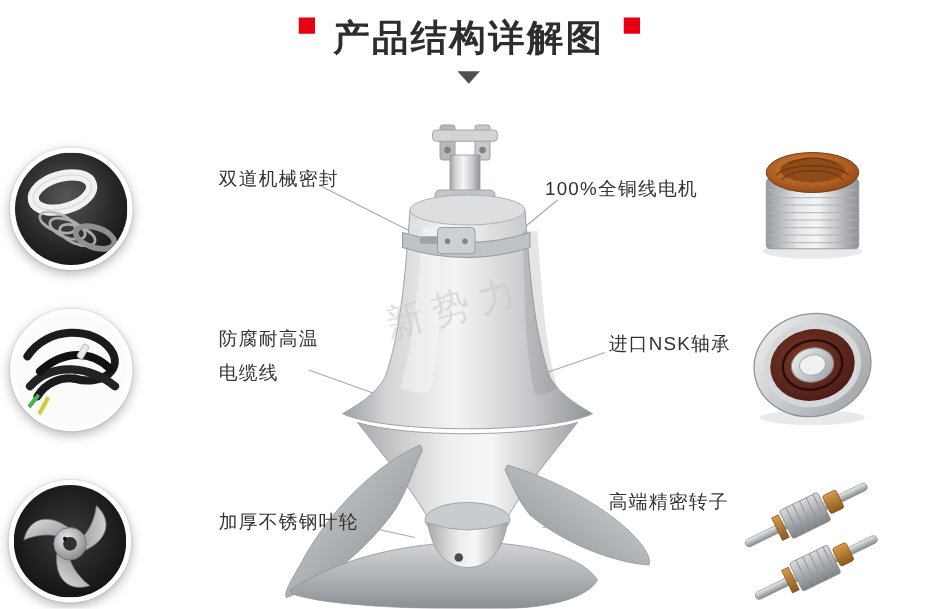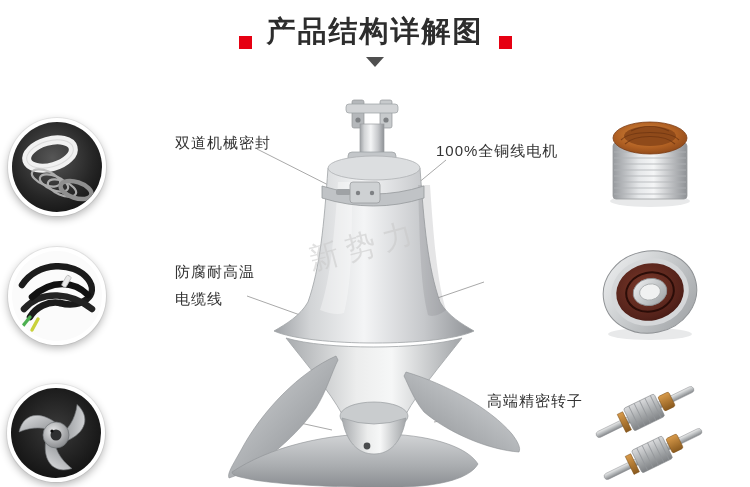"产品结构详解图" .header { align-items: flex-end -> flex-start }
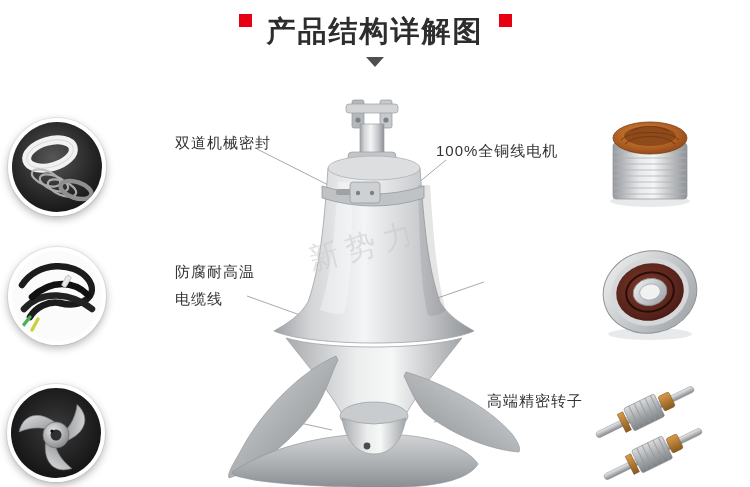"进口NSK轴承" div.callout-label { html: none -> <div>进口NSK轴承</div> }
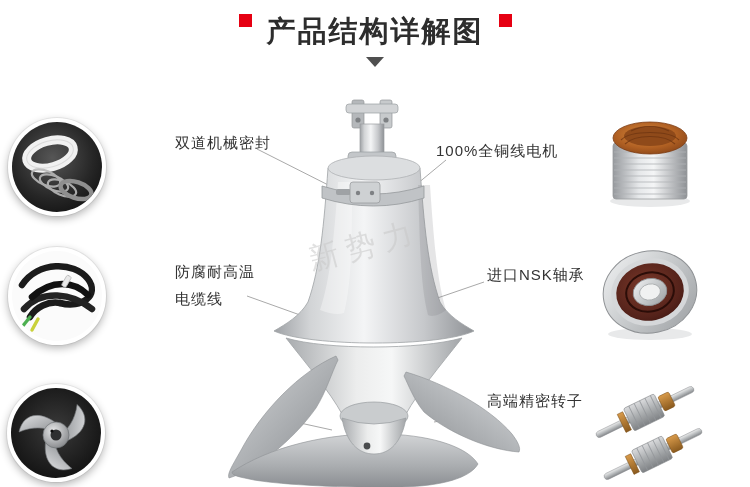"加厚不锈钢叶轮" div.callout-label { html: none -> <div>加厚不锈钢叶轮</div> }
